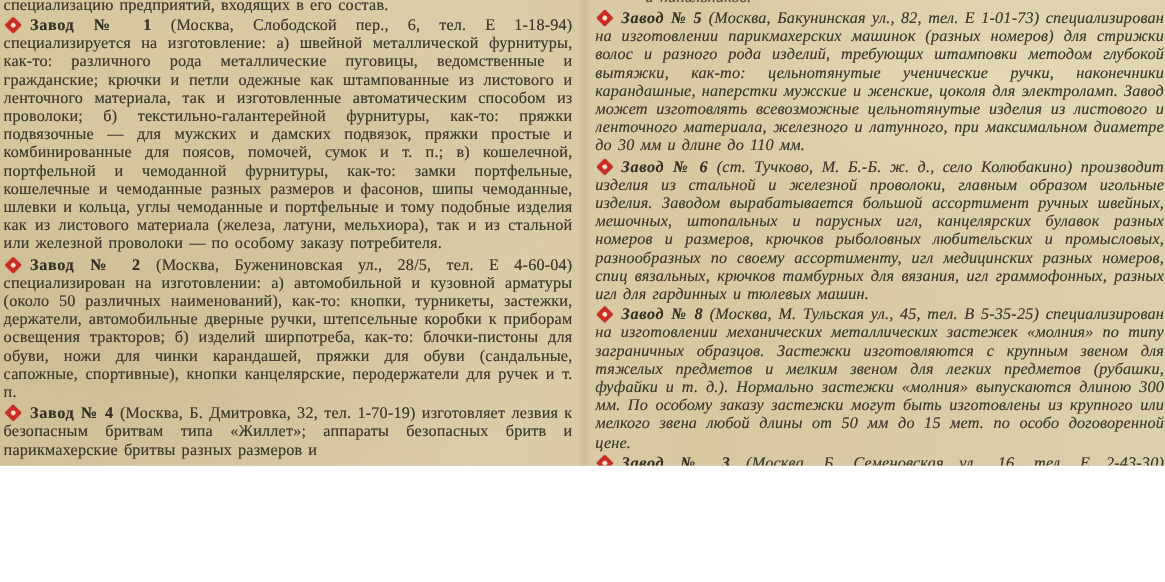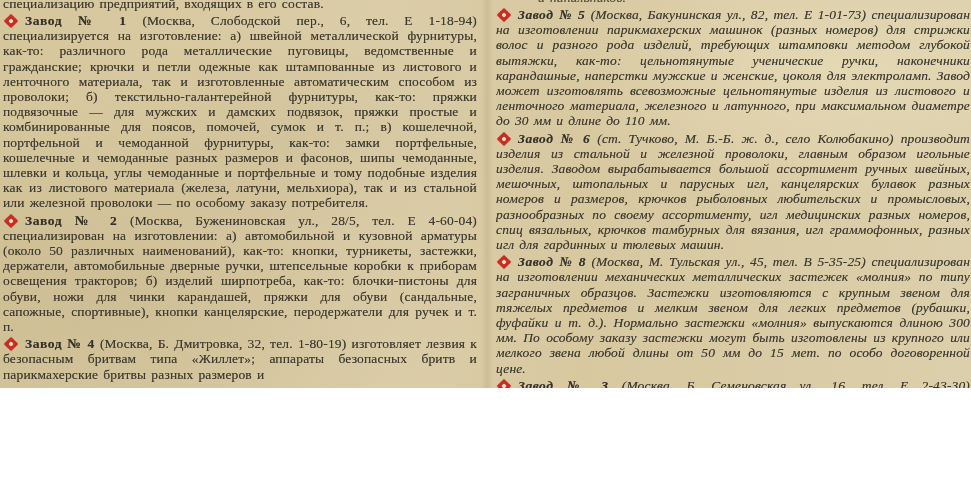"(Москва, Б. Дмитровка, 32, тел." span { text: 1-80-19 -> 1-70-19 }
